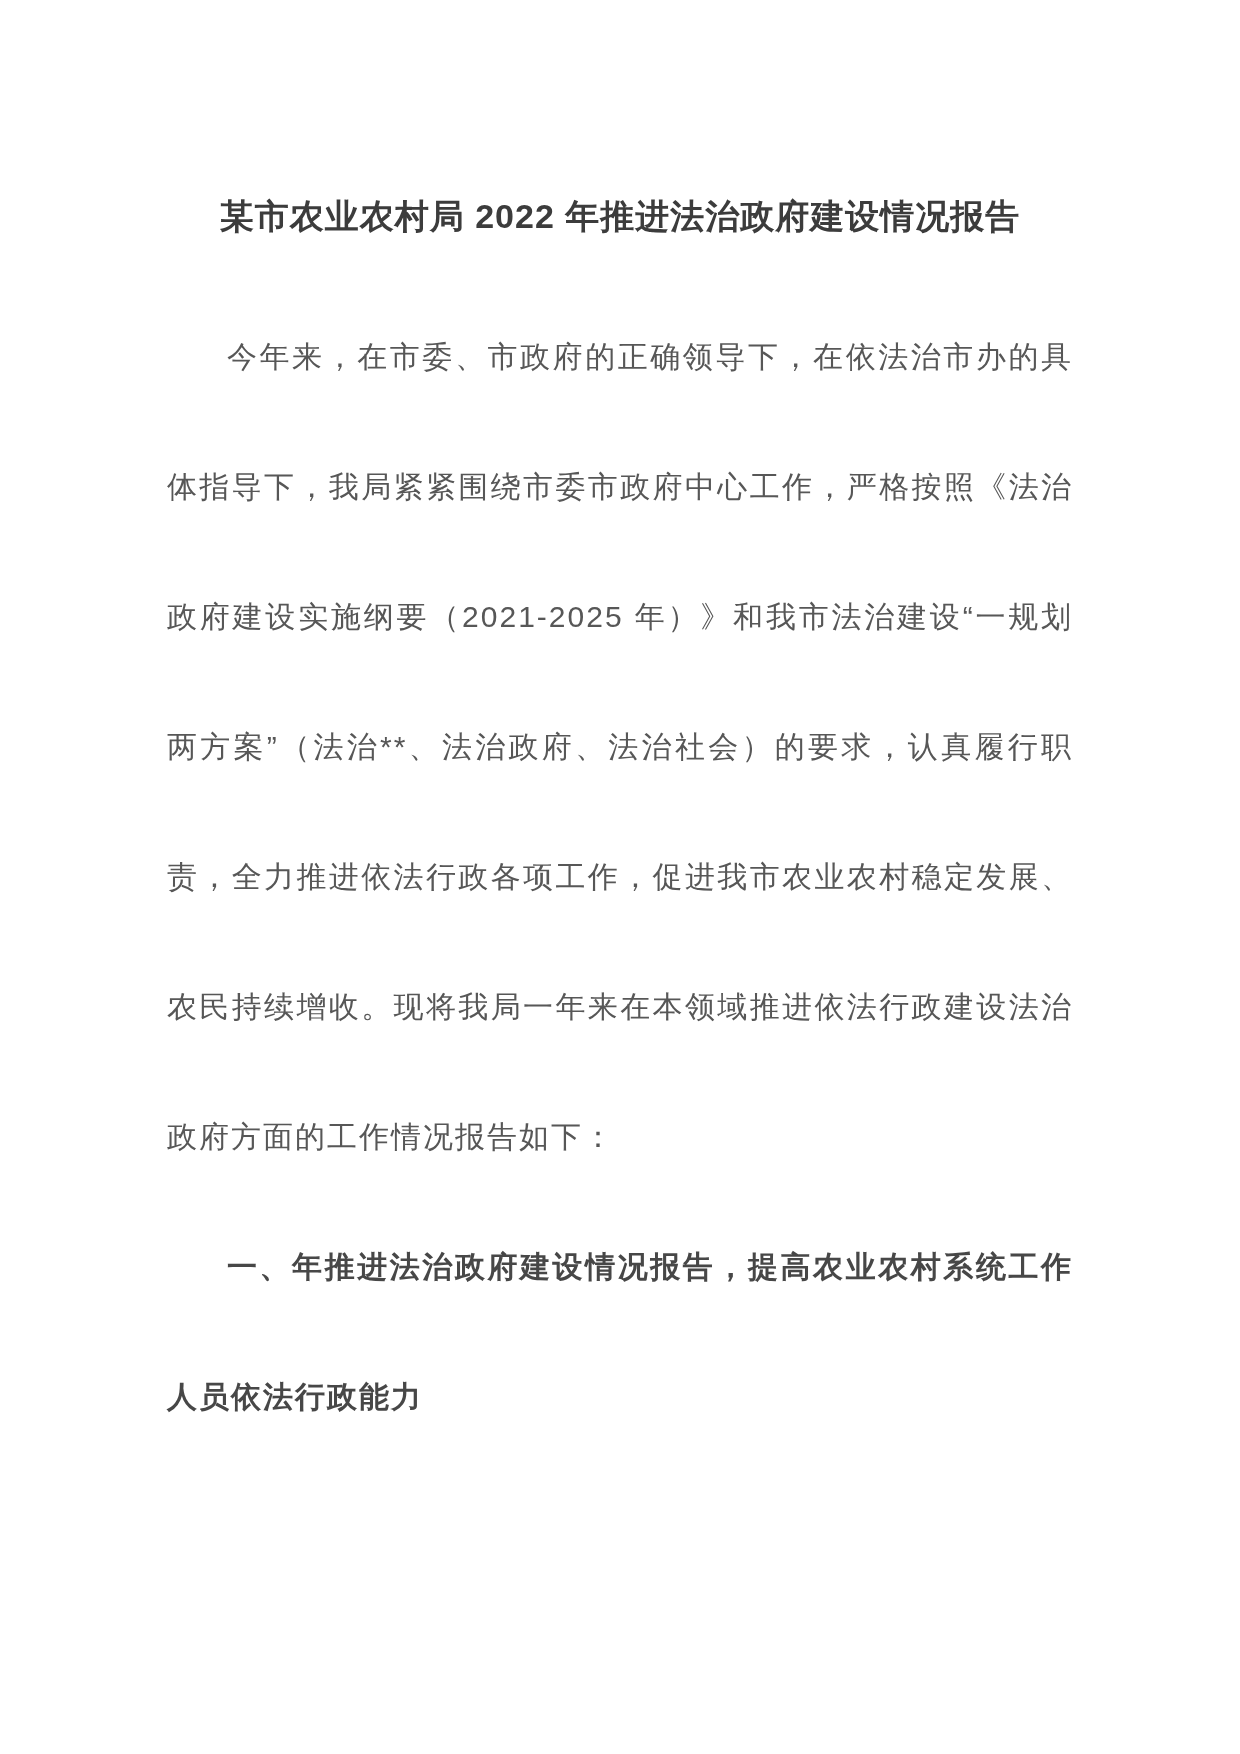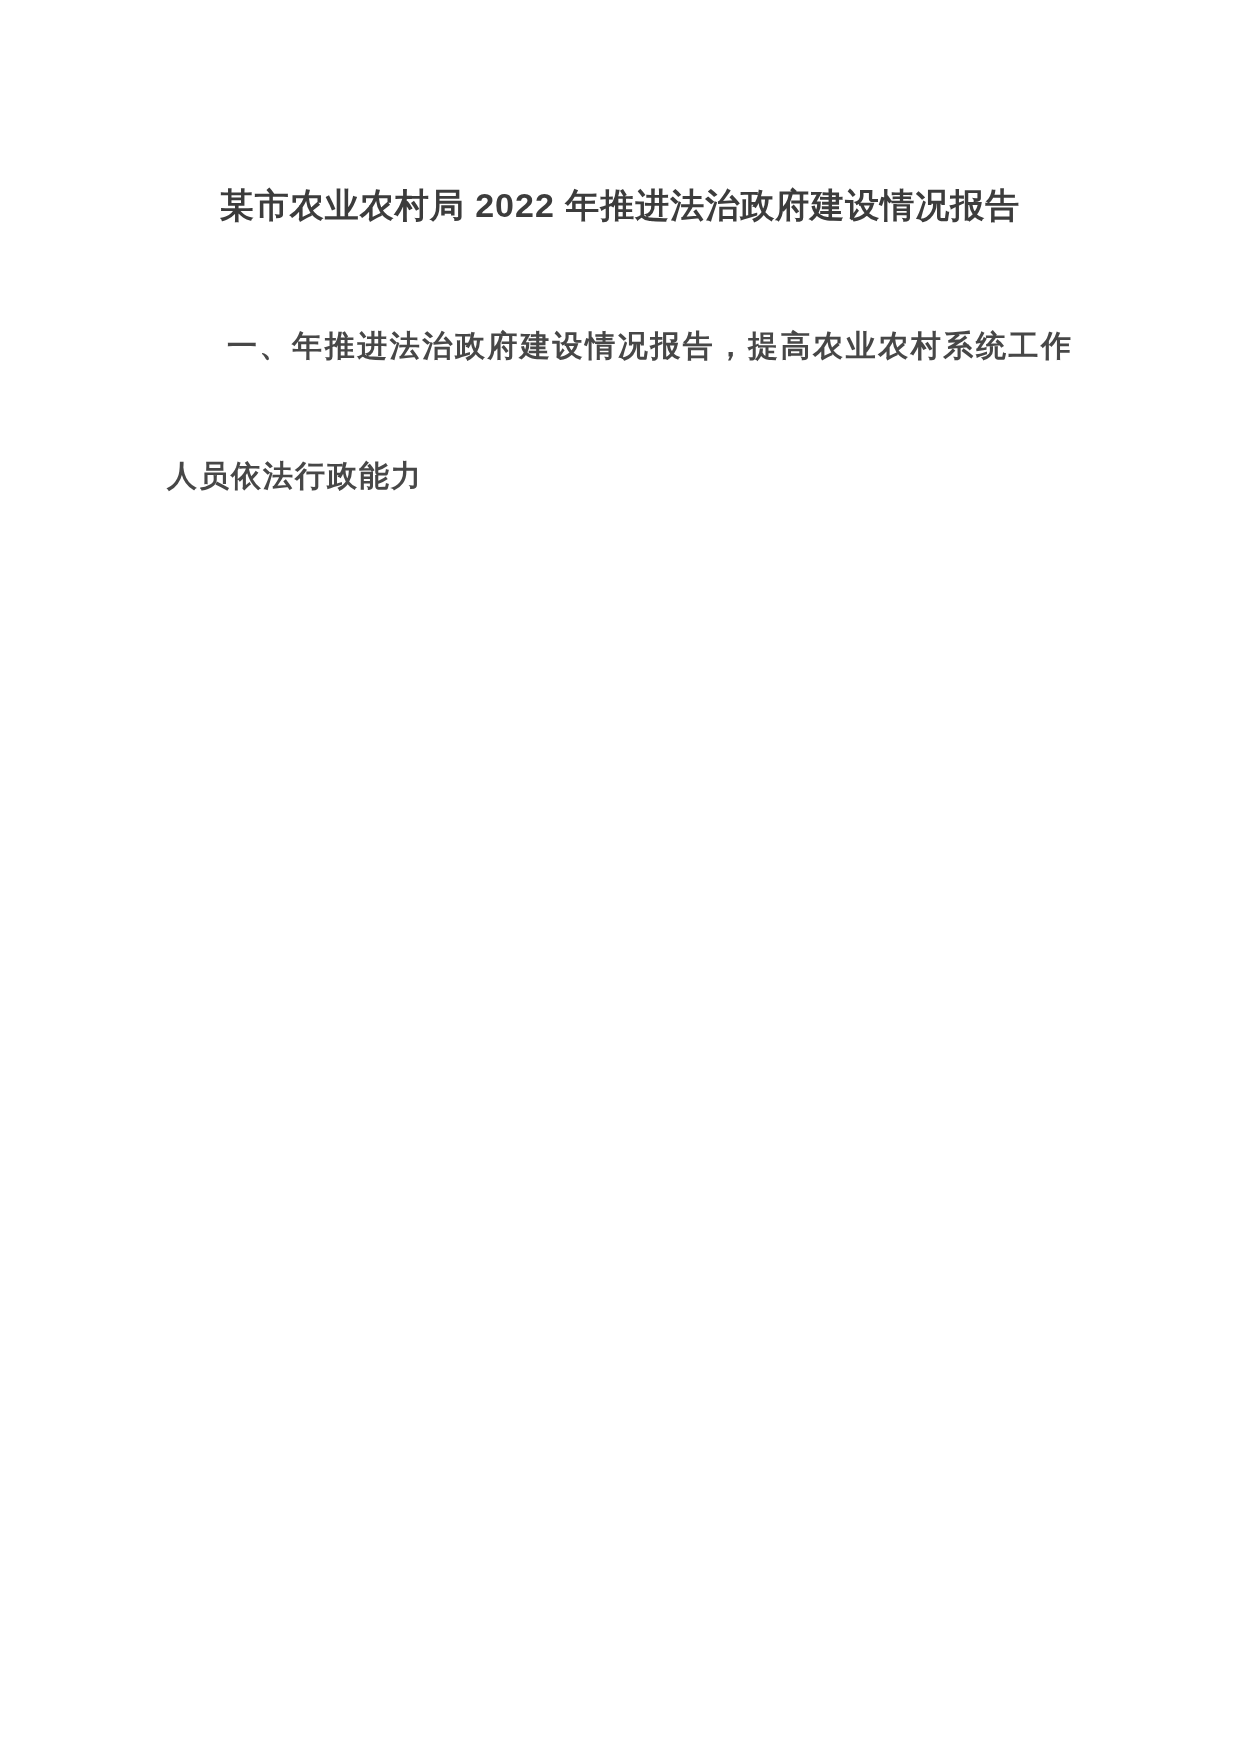"某市农业农村局 2022 年推进法治政府建设情况报告" .doc-title { margin: 0 0 55px 0 -> 11px 0 55px 0 }
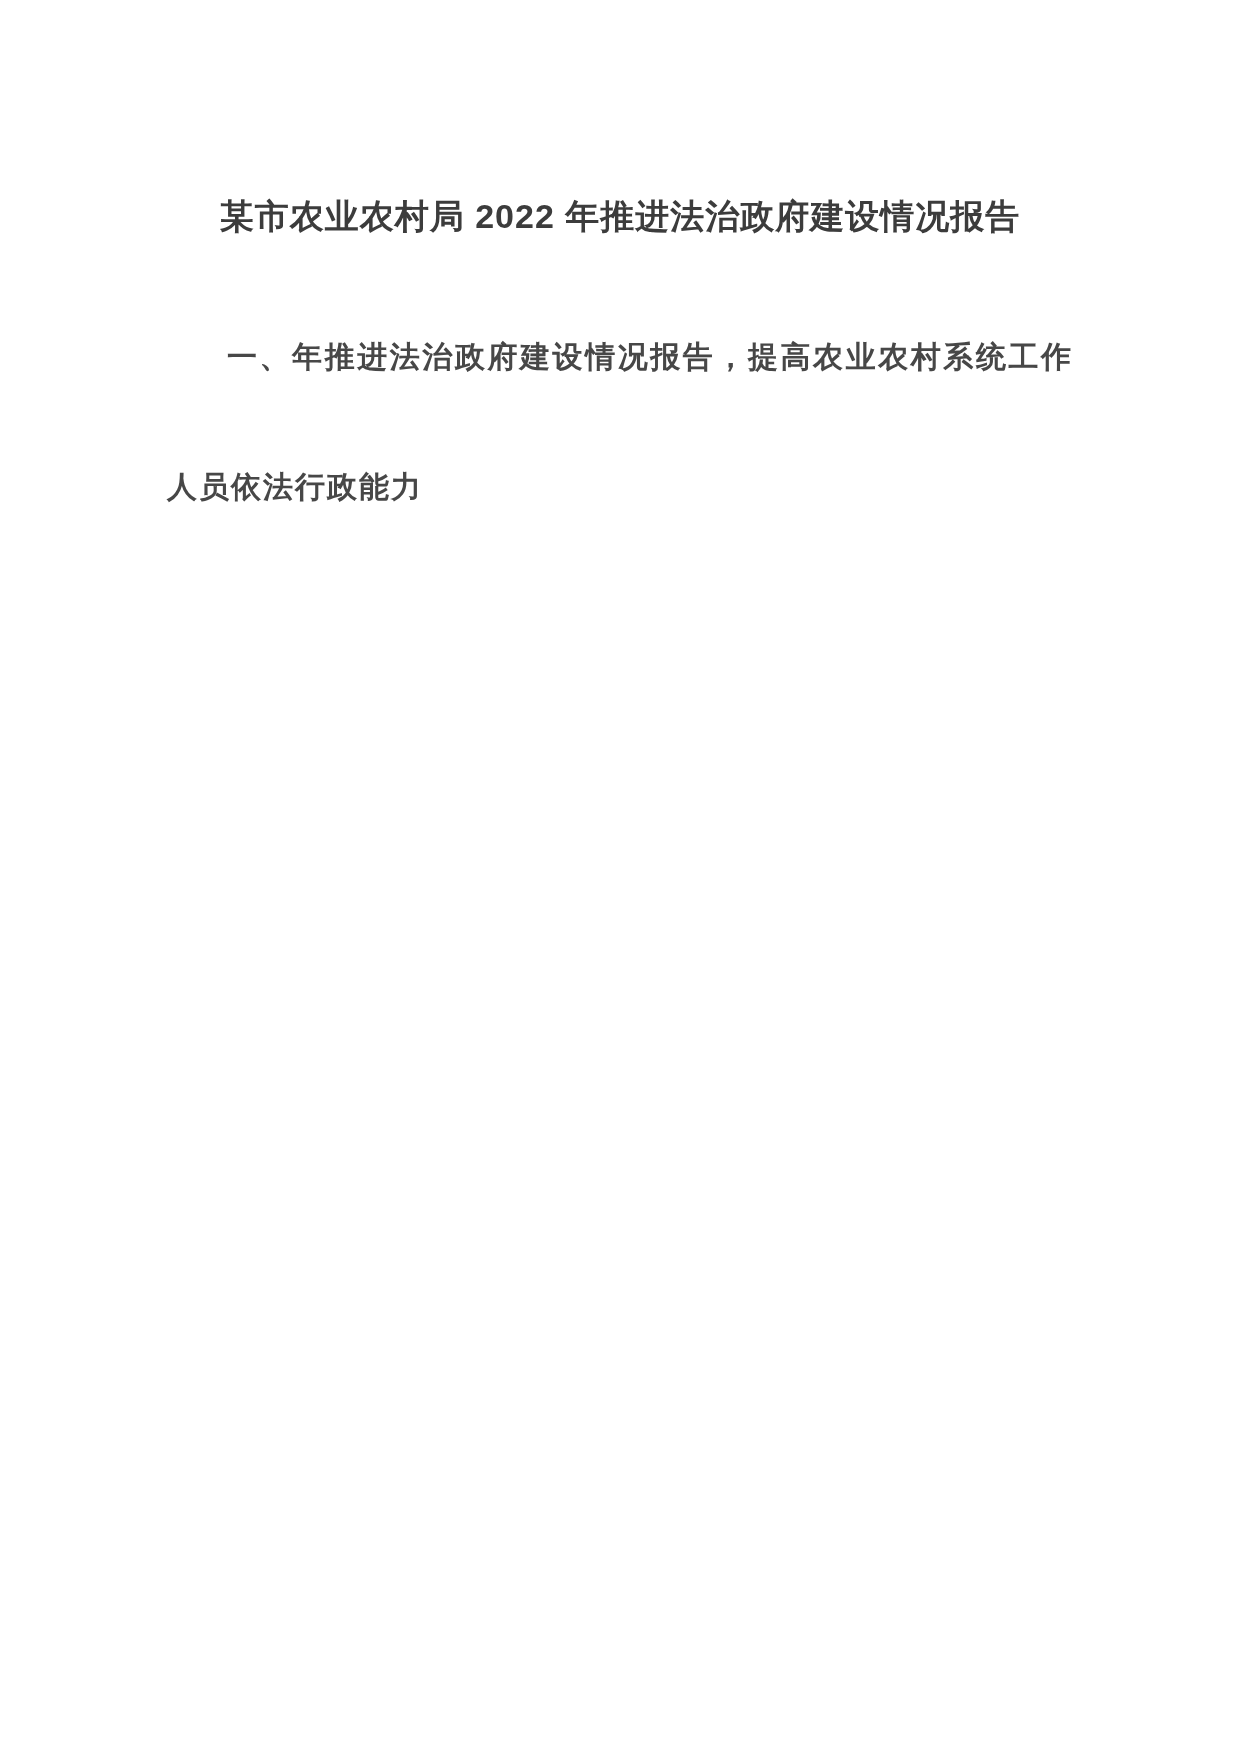"今年来，在市委、市政府的正确领导下，在依法治市办的具体指导下，我局紧紧围绕市委市" p.para { html: none -> <p>今年来，在市委、市政府的正确领导下，在依法治市办的具体指导下，我局紧紧围绕市委市政府中心工作，严格按照《法治政府建设实施纲要（2021-2025 年）》和我市法治建设“一规划两方案”（法治**、法治政府、法治社会）的要求，认真履行职责，全力推进依法行政各项工作，促进我市农业农村稳定发展、农民持续增收。现将我局一年来在本领域推进依法行政建设法治政府方面的工作情况报告如下：</p> }
